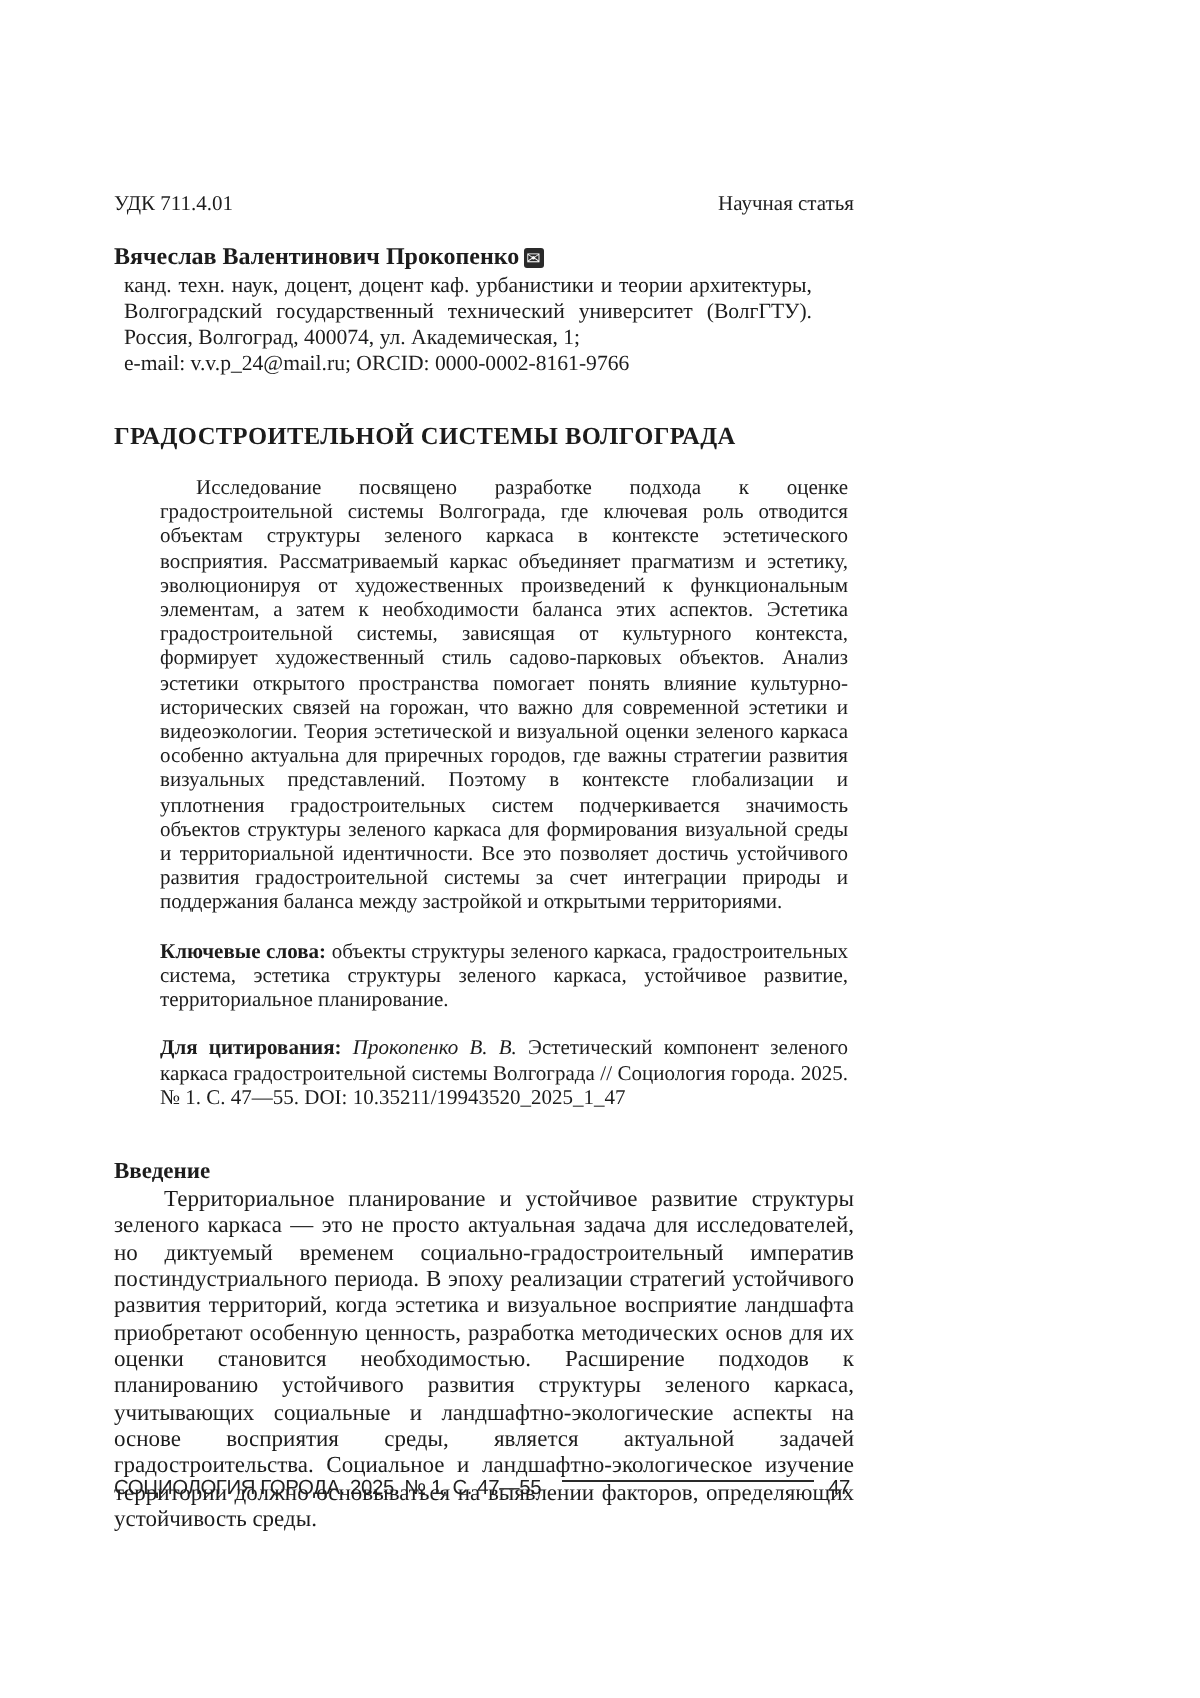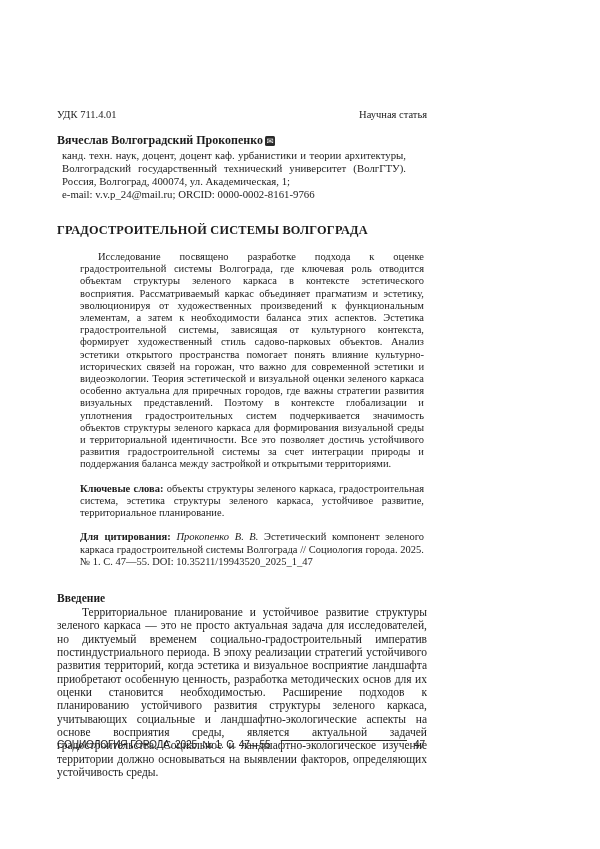"УДК 711.4.01" .udk-row { margin-top: 12px -> none }
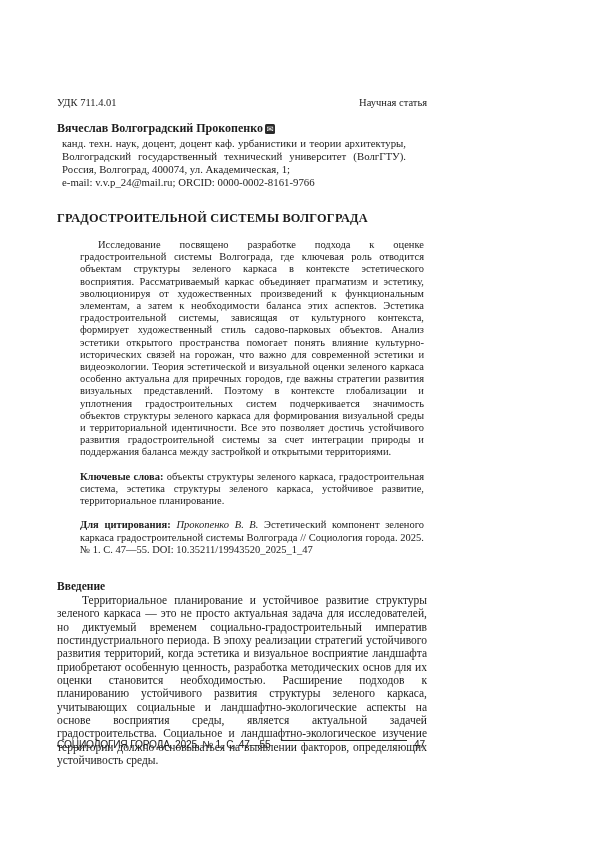"Вячеслав Волгоградский Прокопенко" span { text: Волгоградский -> Валентинович }
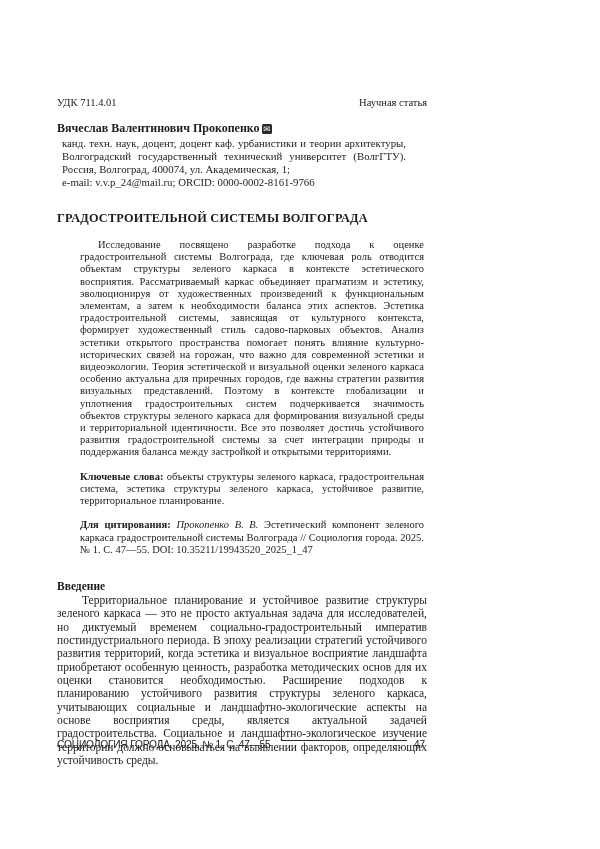"объекты структуры зеленого каркаса," span { text: градостроительная -> градостроительных }
